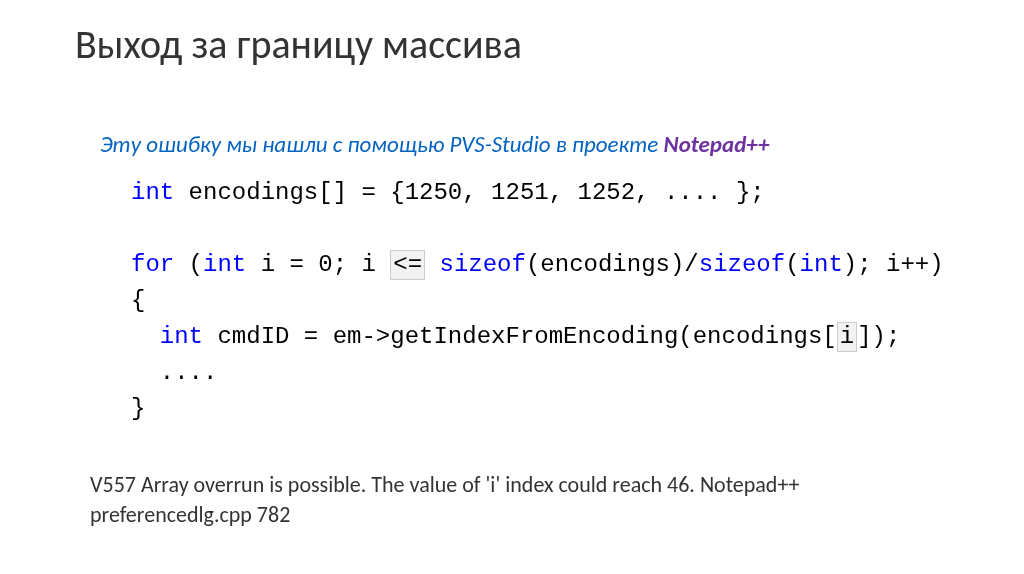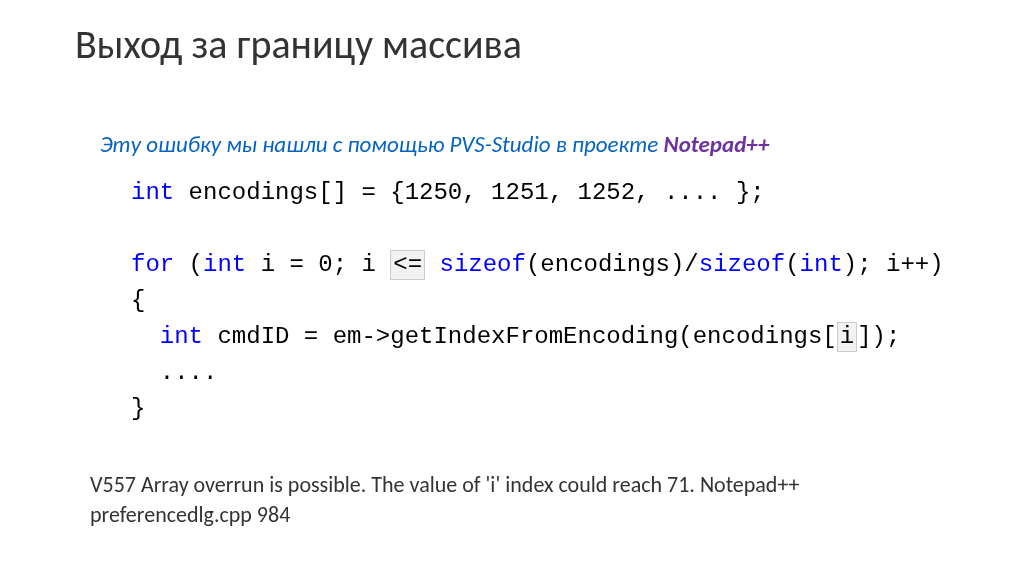"V557 Array overrun is possible." div.footer { text: 71.  Notepad++ preferencedlg.cpp  984 -> 46.  Notepad++ preferencedlg.cpp  782 }
